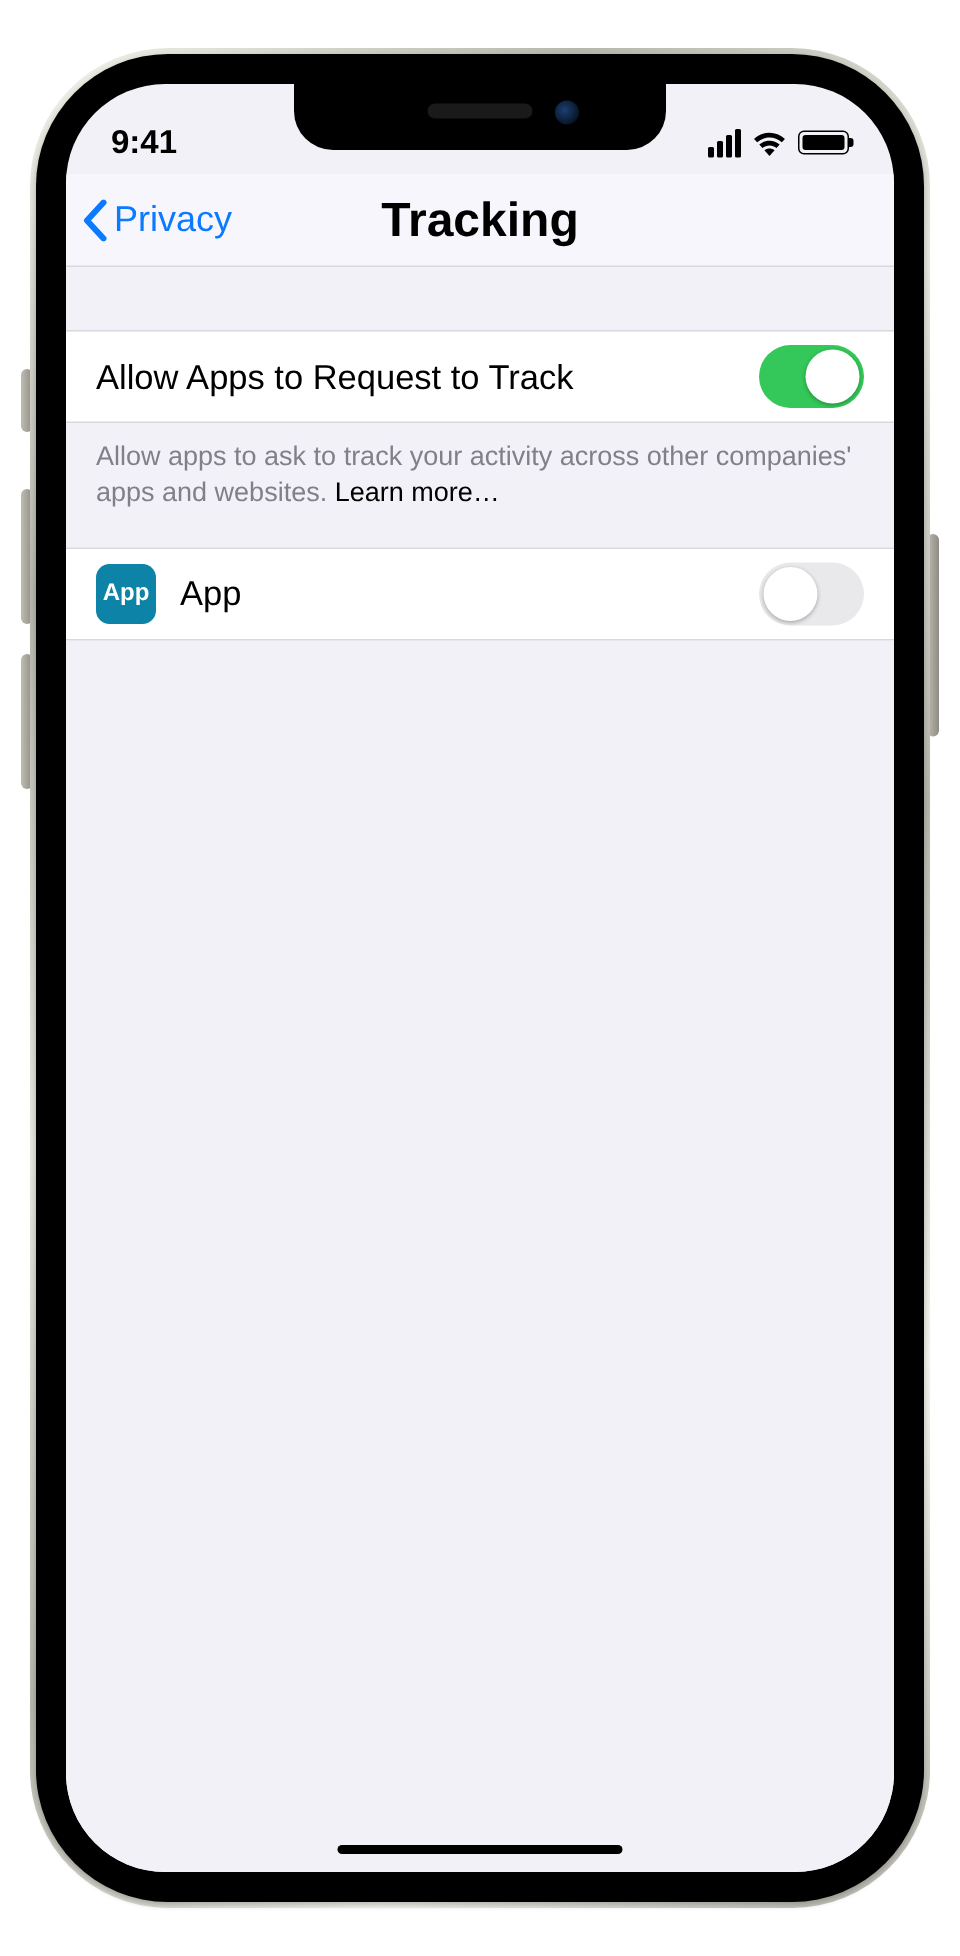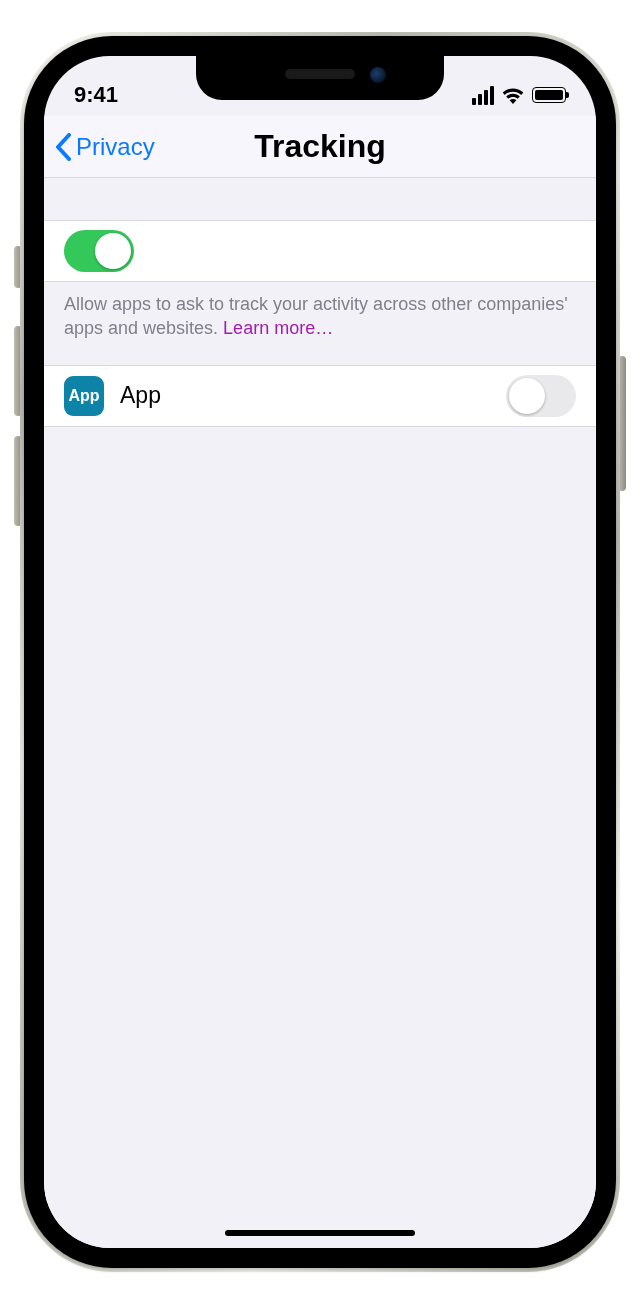"Allow Apps to Request to" div.row-label { html: none -> <div>Allow Apps to Request to Track</div> }
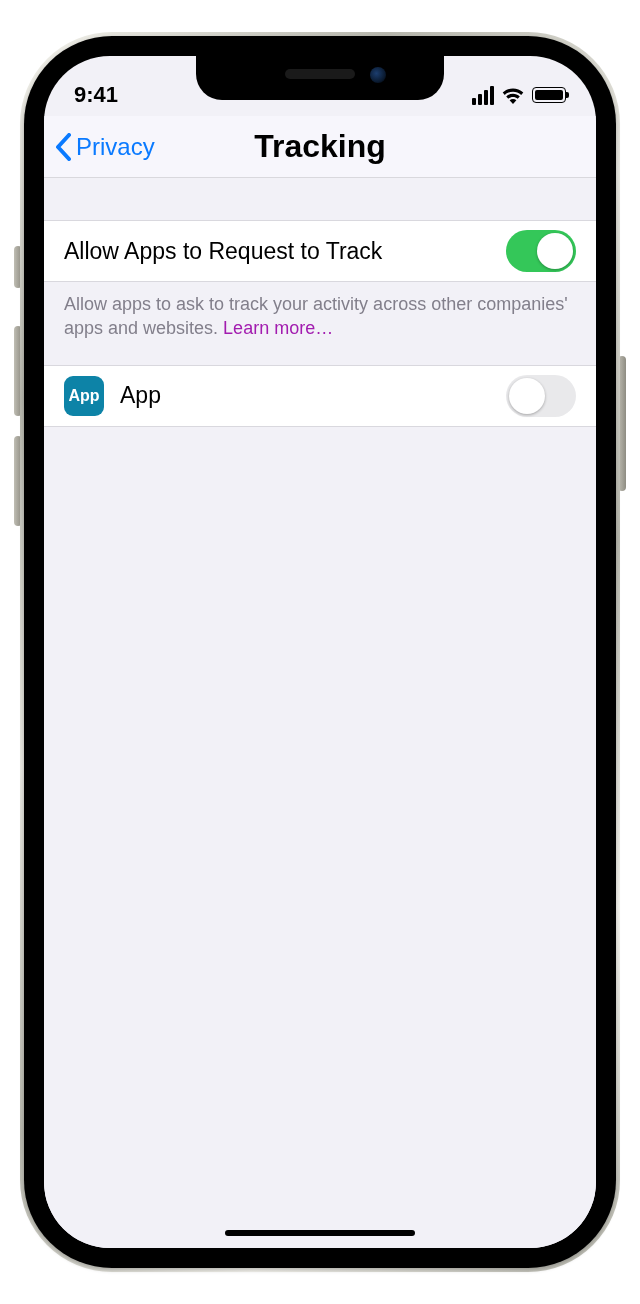"Learn more…" .footer-link { color: #a21caf -> #000000 }
